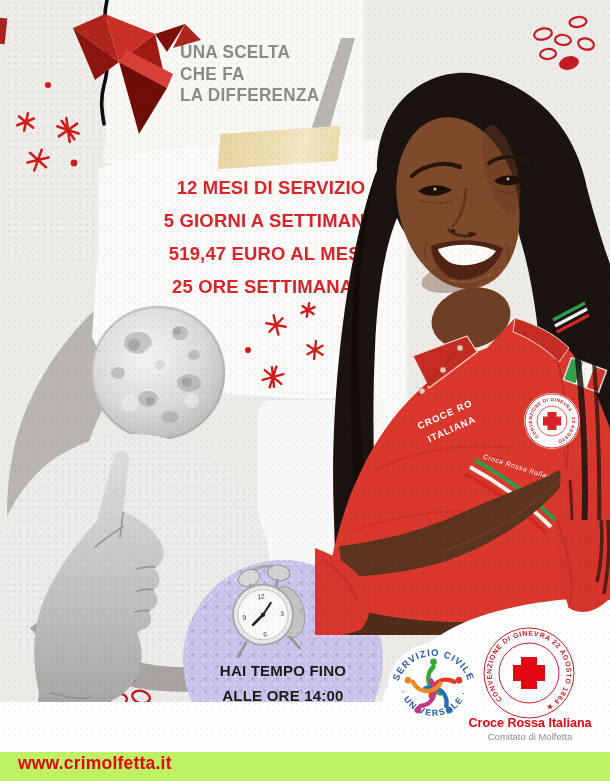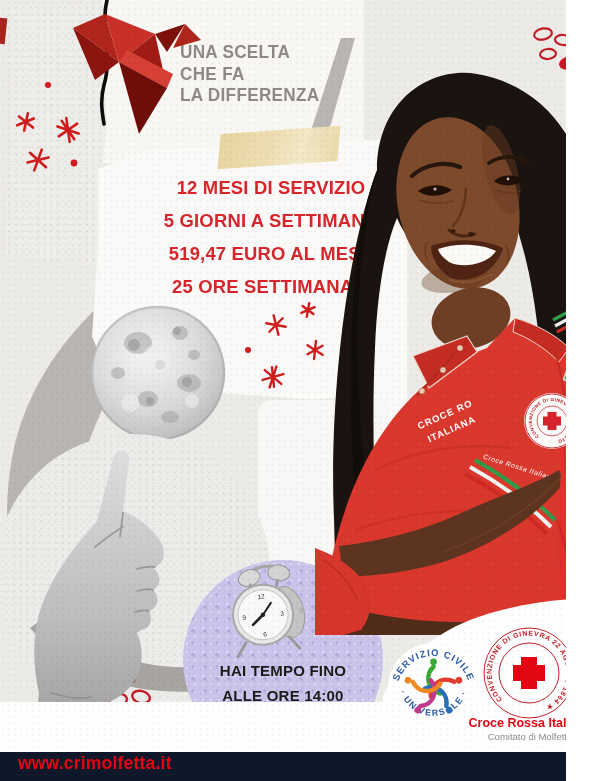"www.crimolfetta.it" .poster { background: #0f172a -> #bef264; width: 566px -> 610px }
